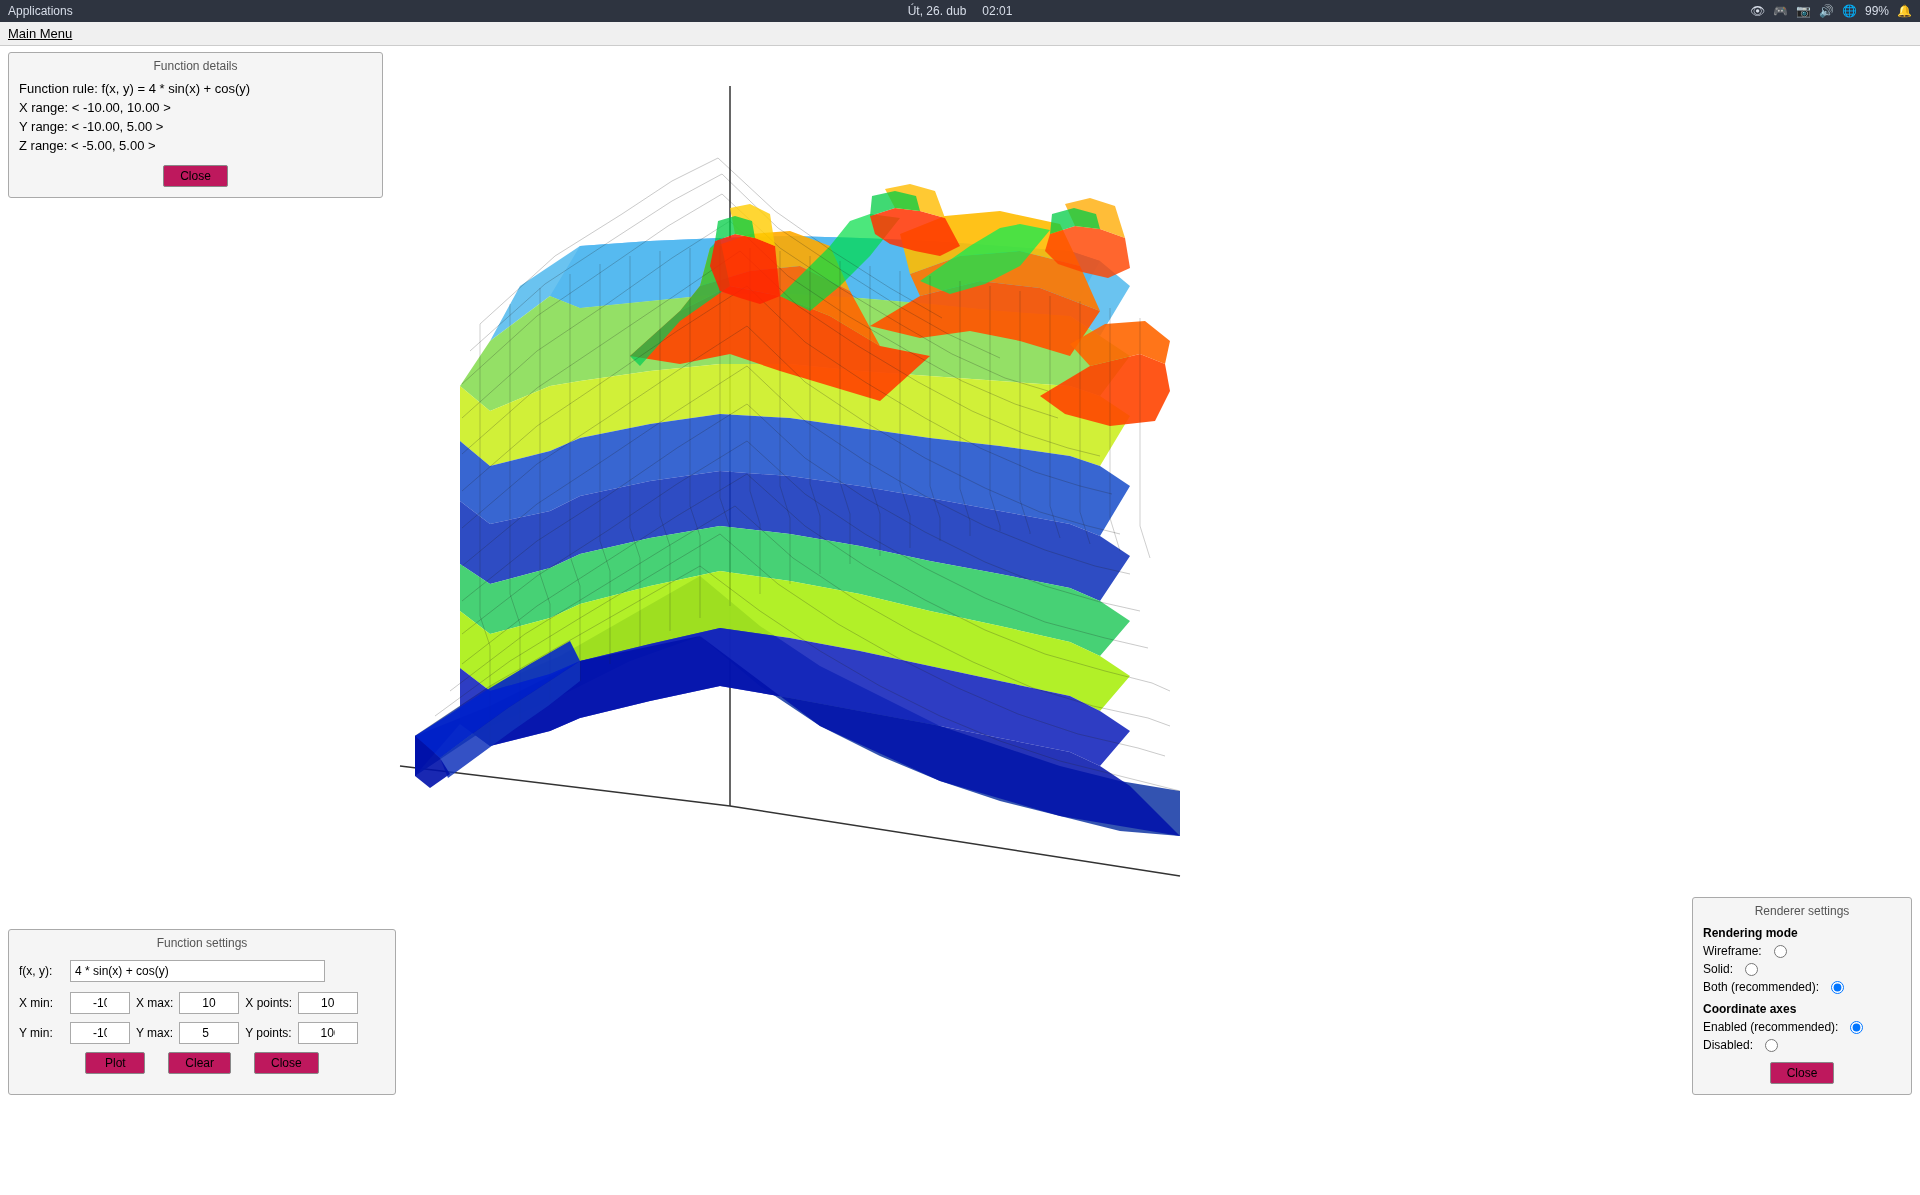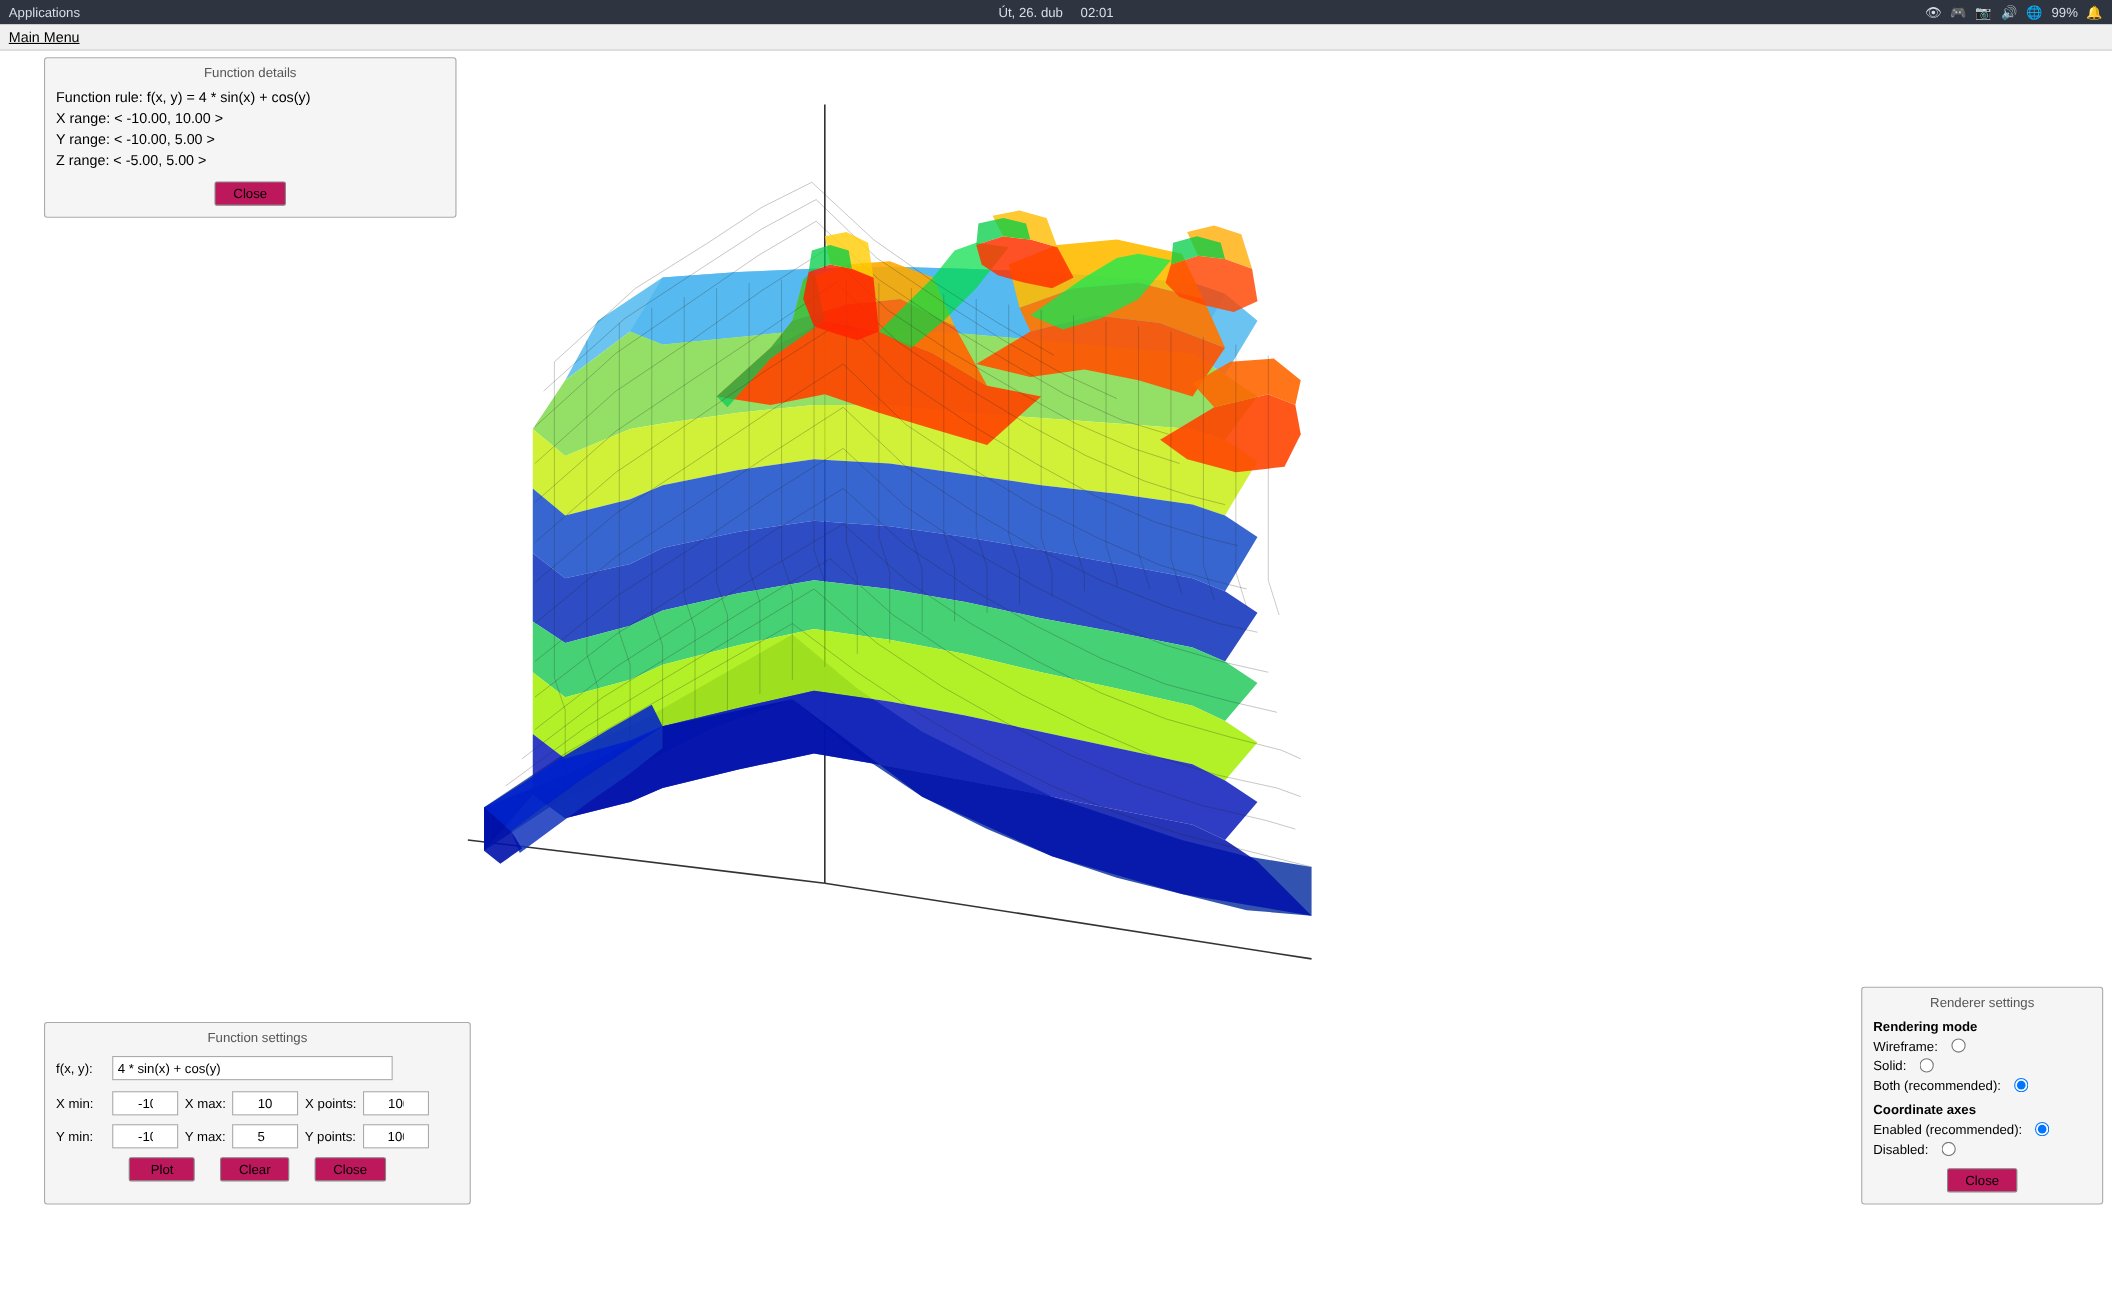"Function details" #plot-area { margin-left: 32px -> none }
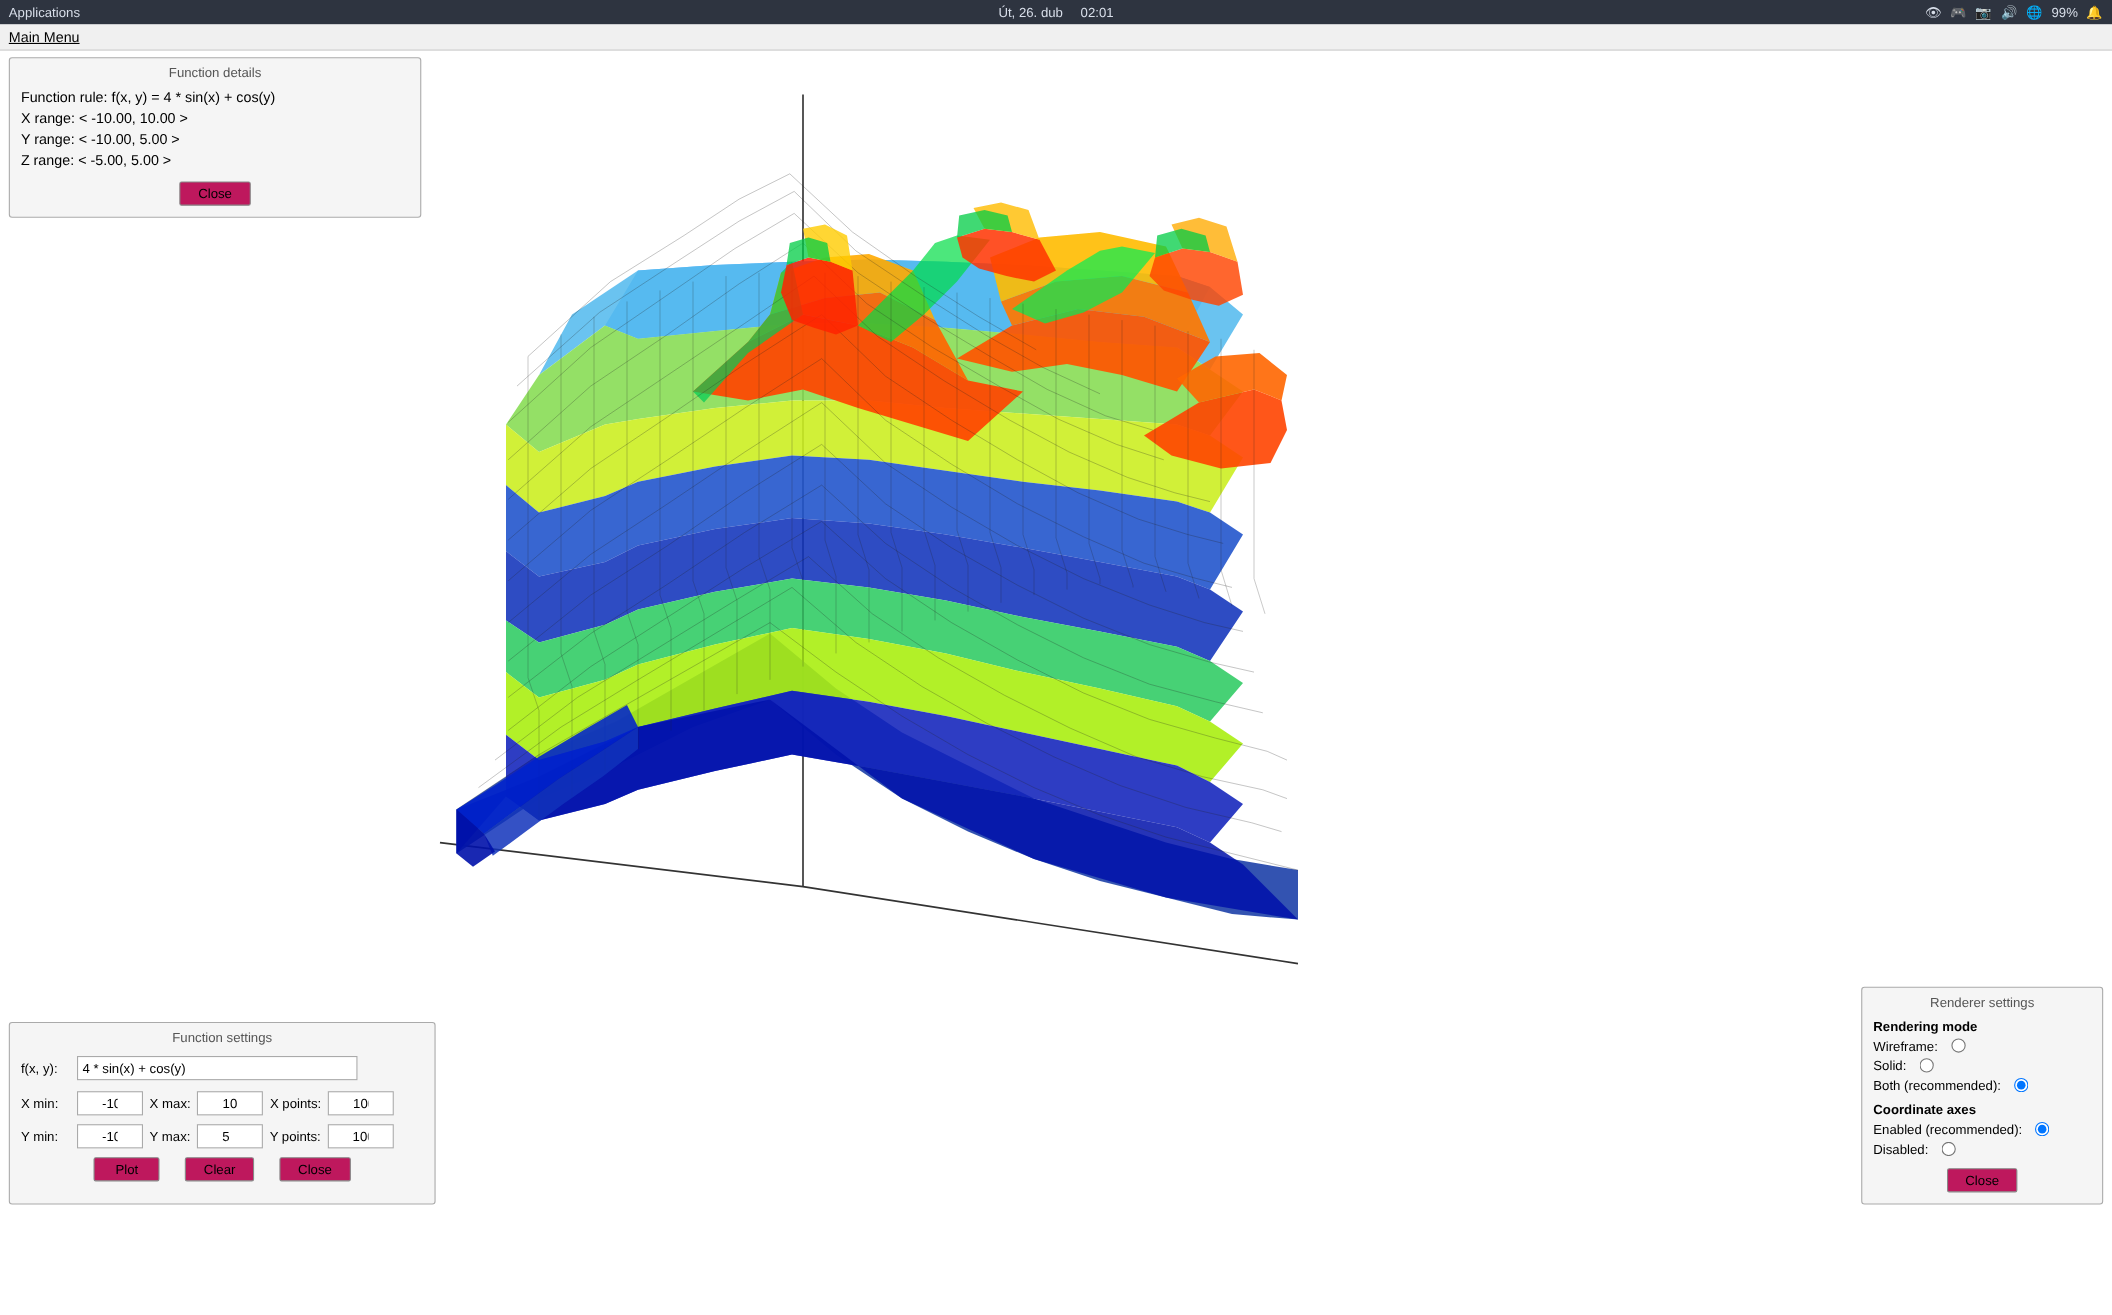"Wireframe:" .renderer-option { align-items: flex-start -> flex-end }
